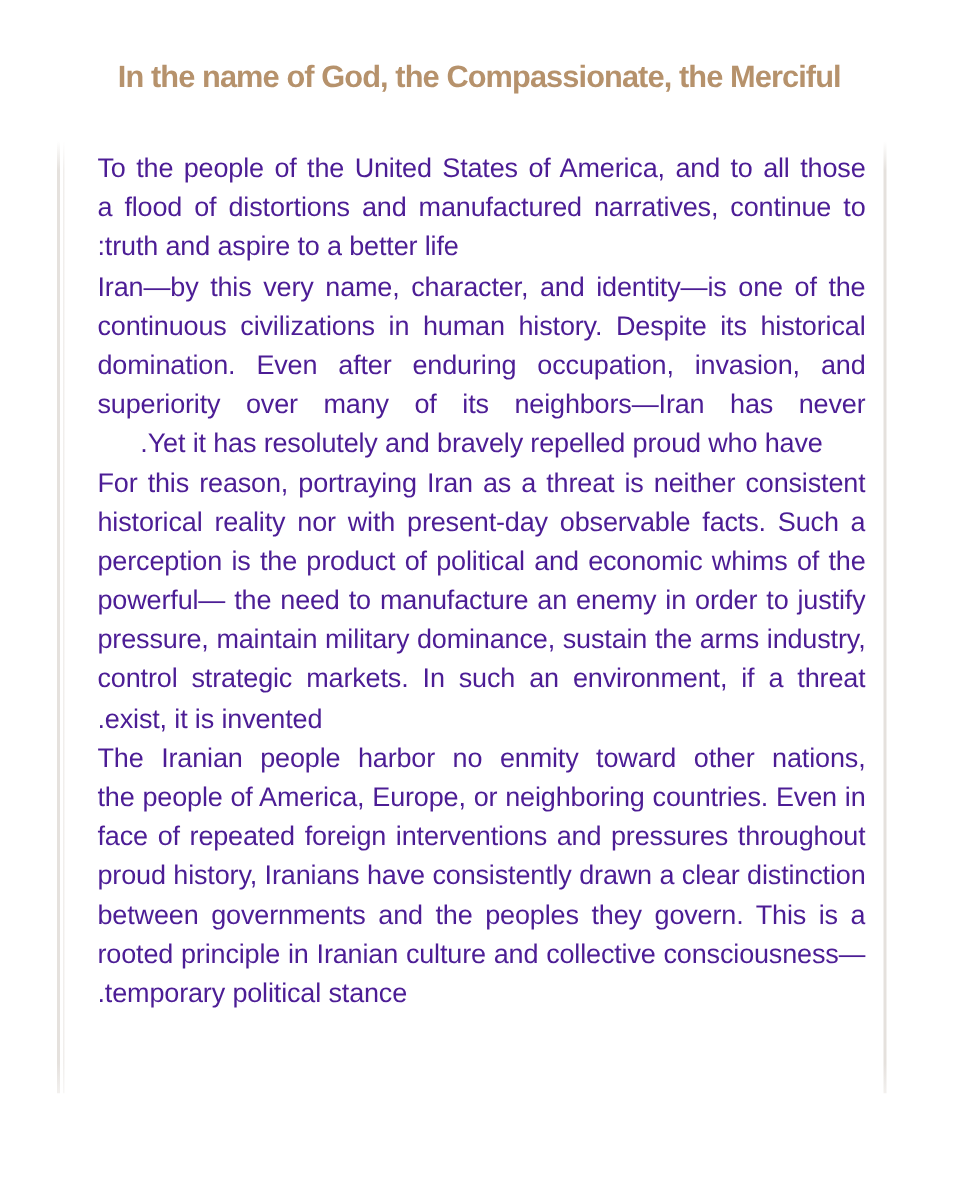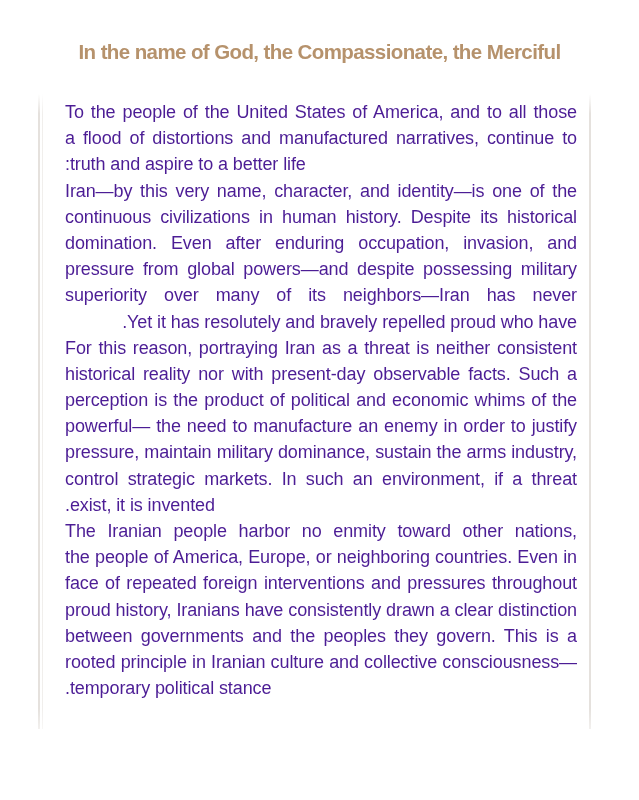":truth and aspire to a" .line.last { text-align: right -> center }
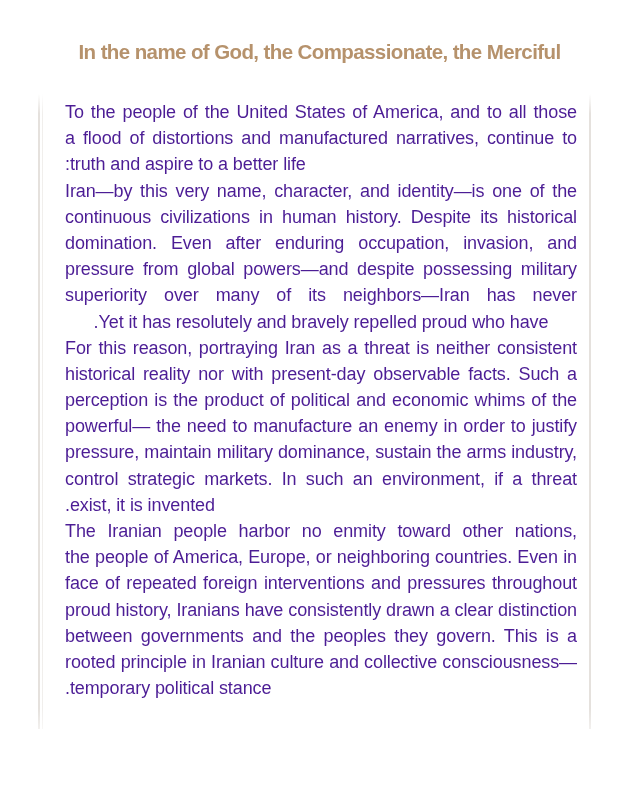"pressure from global powers—and despite" div.line { html: <div>pressure from global powers—and despite possessing military</div> -> none }
